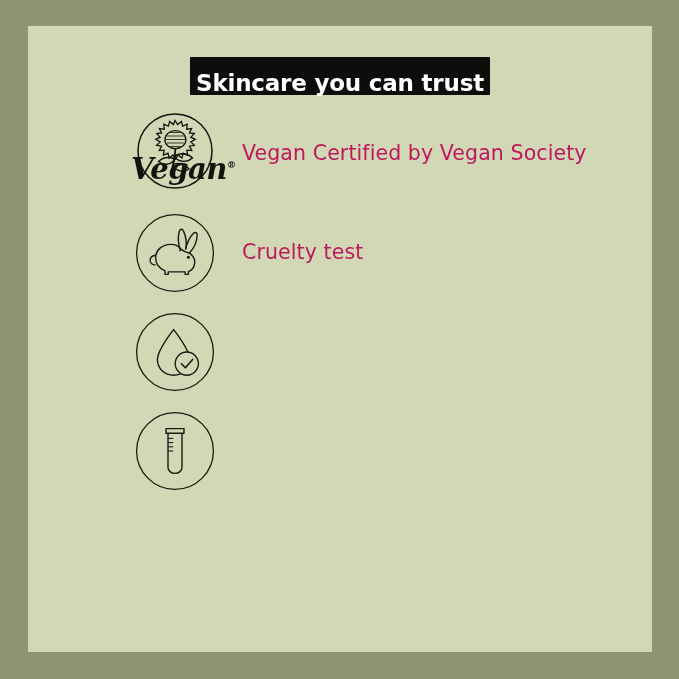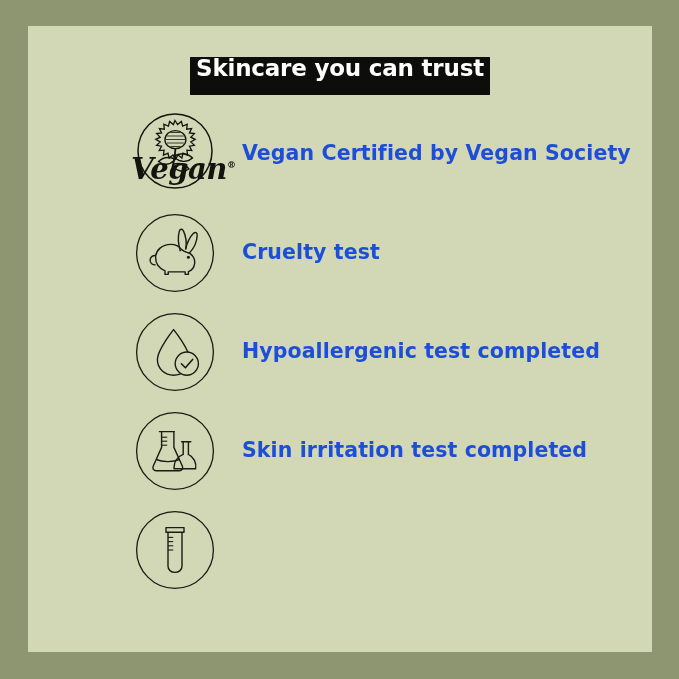"Skincare you can trust" .title-banner { align-items: flex-start -> flex-end }
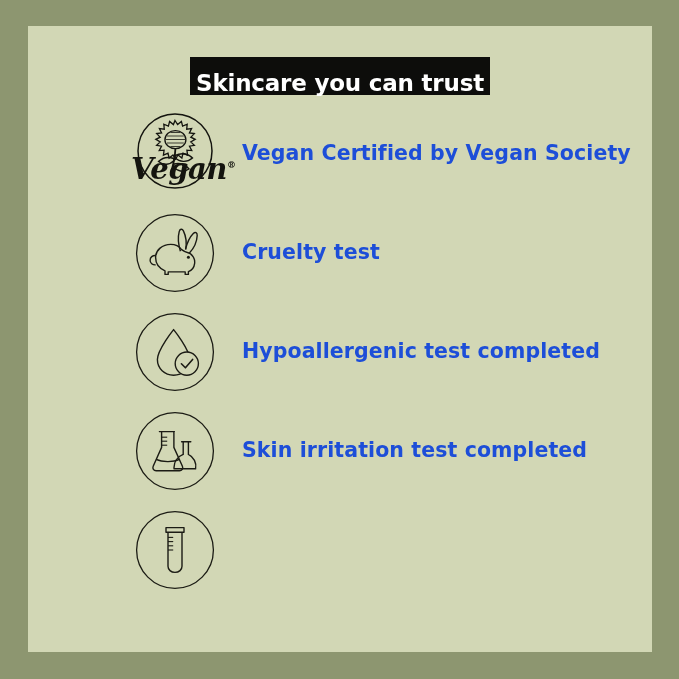"Vegan Certified by Vegan Society" .row-label { color: #1d4ed8 -> #be185d; font-weight: 700 -> 400 }
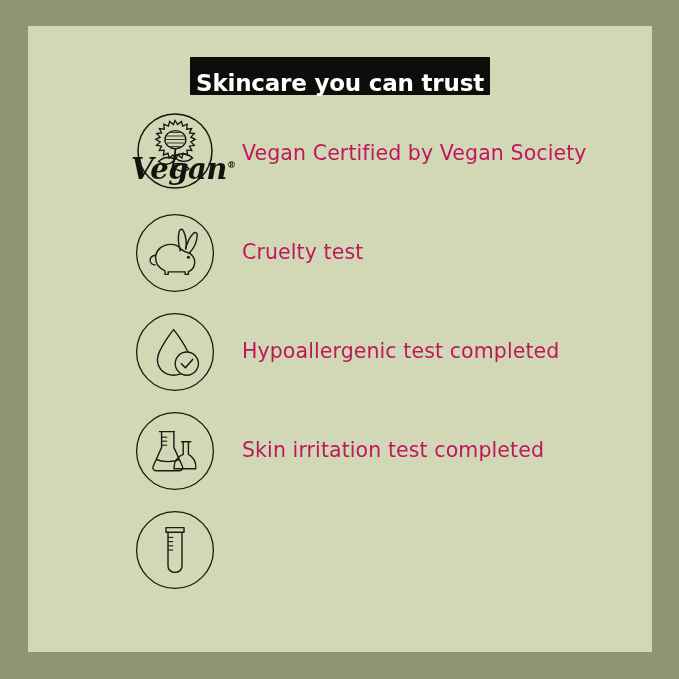"Hypoallergenic test completed" div.row-label { html: <div> <span>Hypoallergenic test completed</span> </div> -> none }
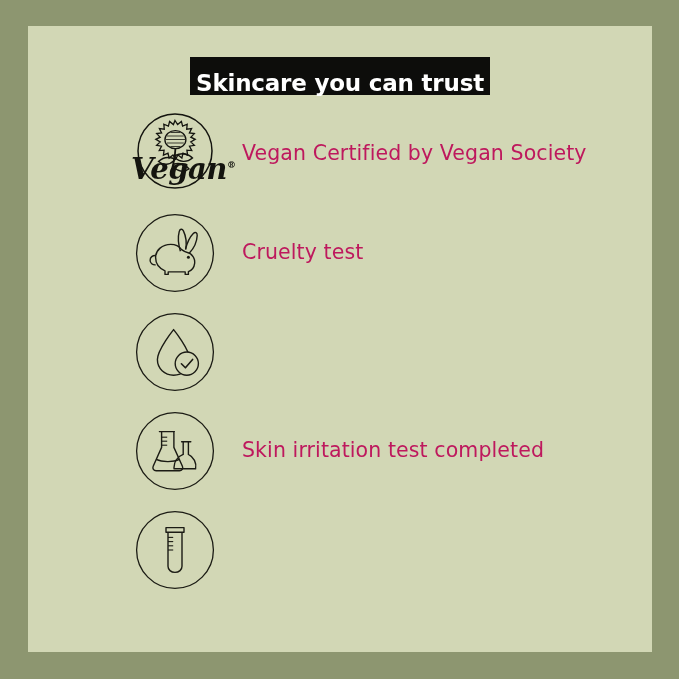"Skin irritation test completed" div.row { html: <div> <div> <svg> <circle></circle> <path></path> <path></path> <path></path> <g> <line></line> <line></line> <line></line> </g> </svg> </div> <div> <span>Skin irritation test completed</span> </div> </div> -> none }
